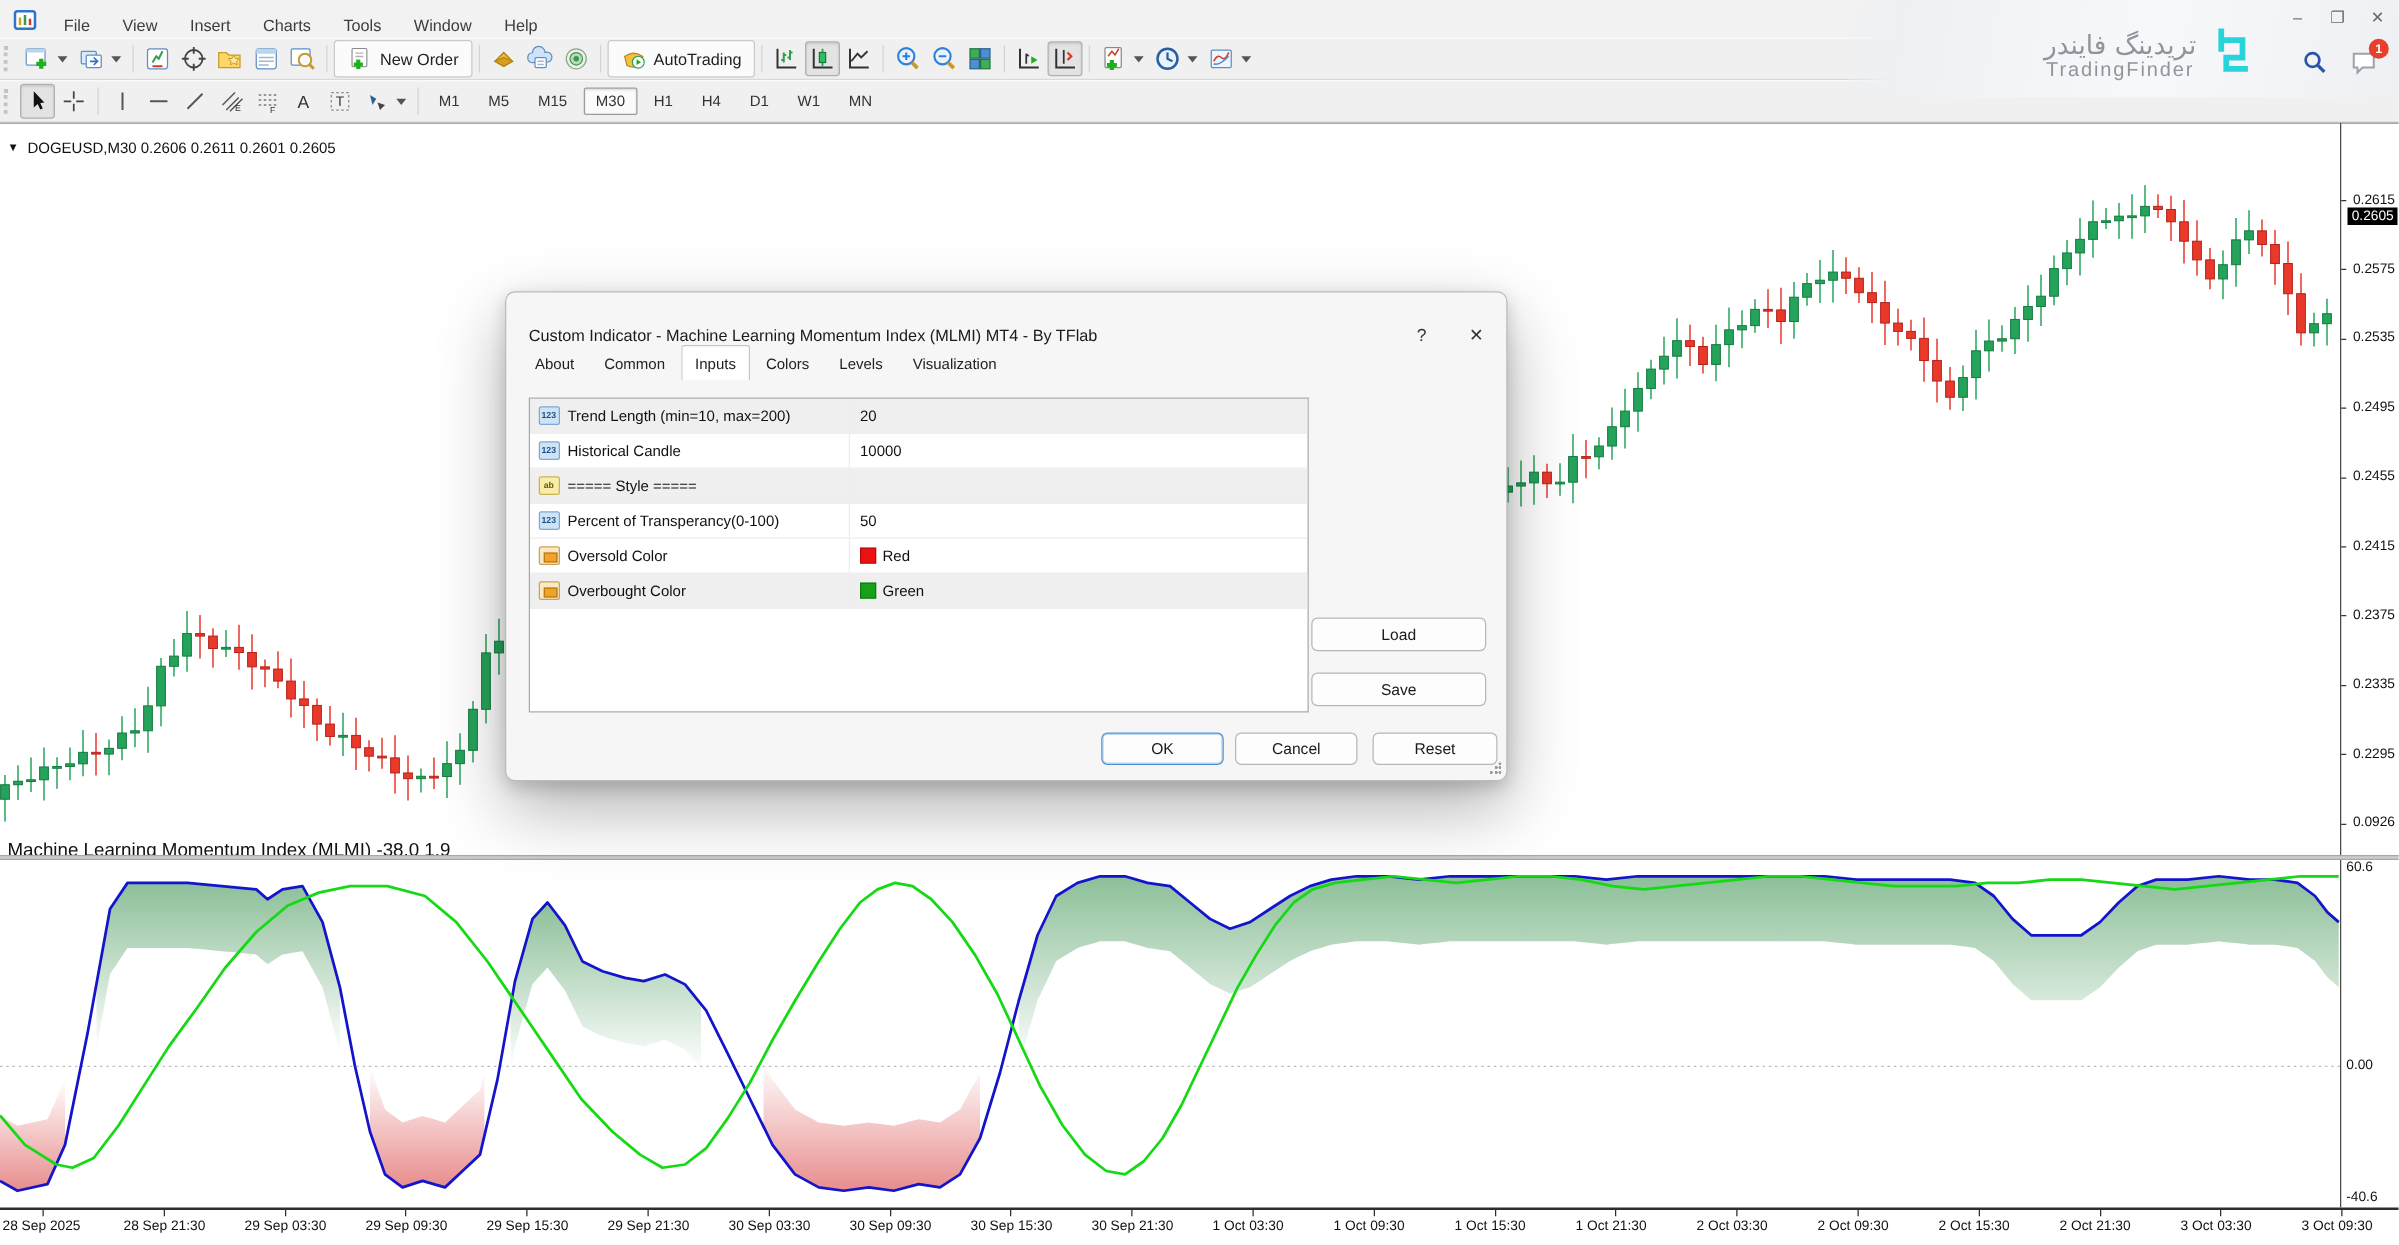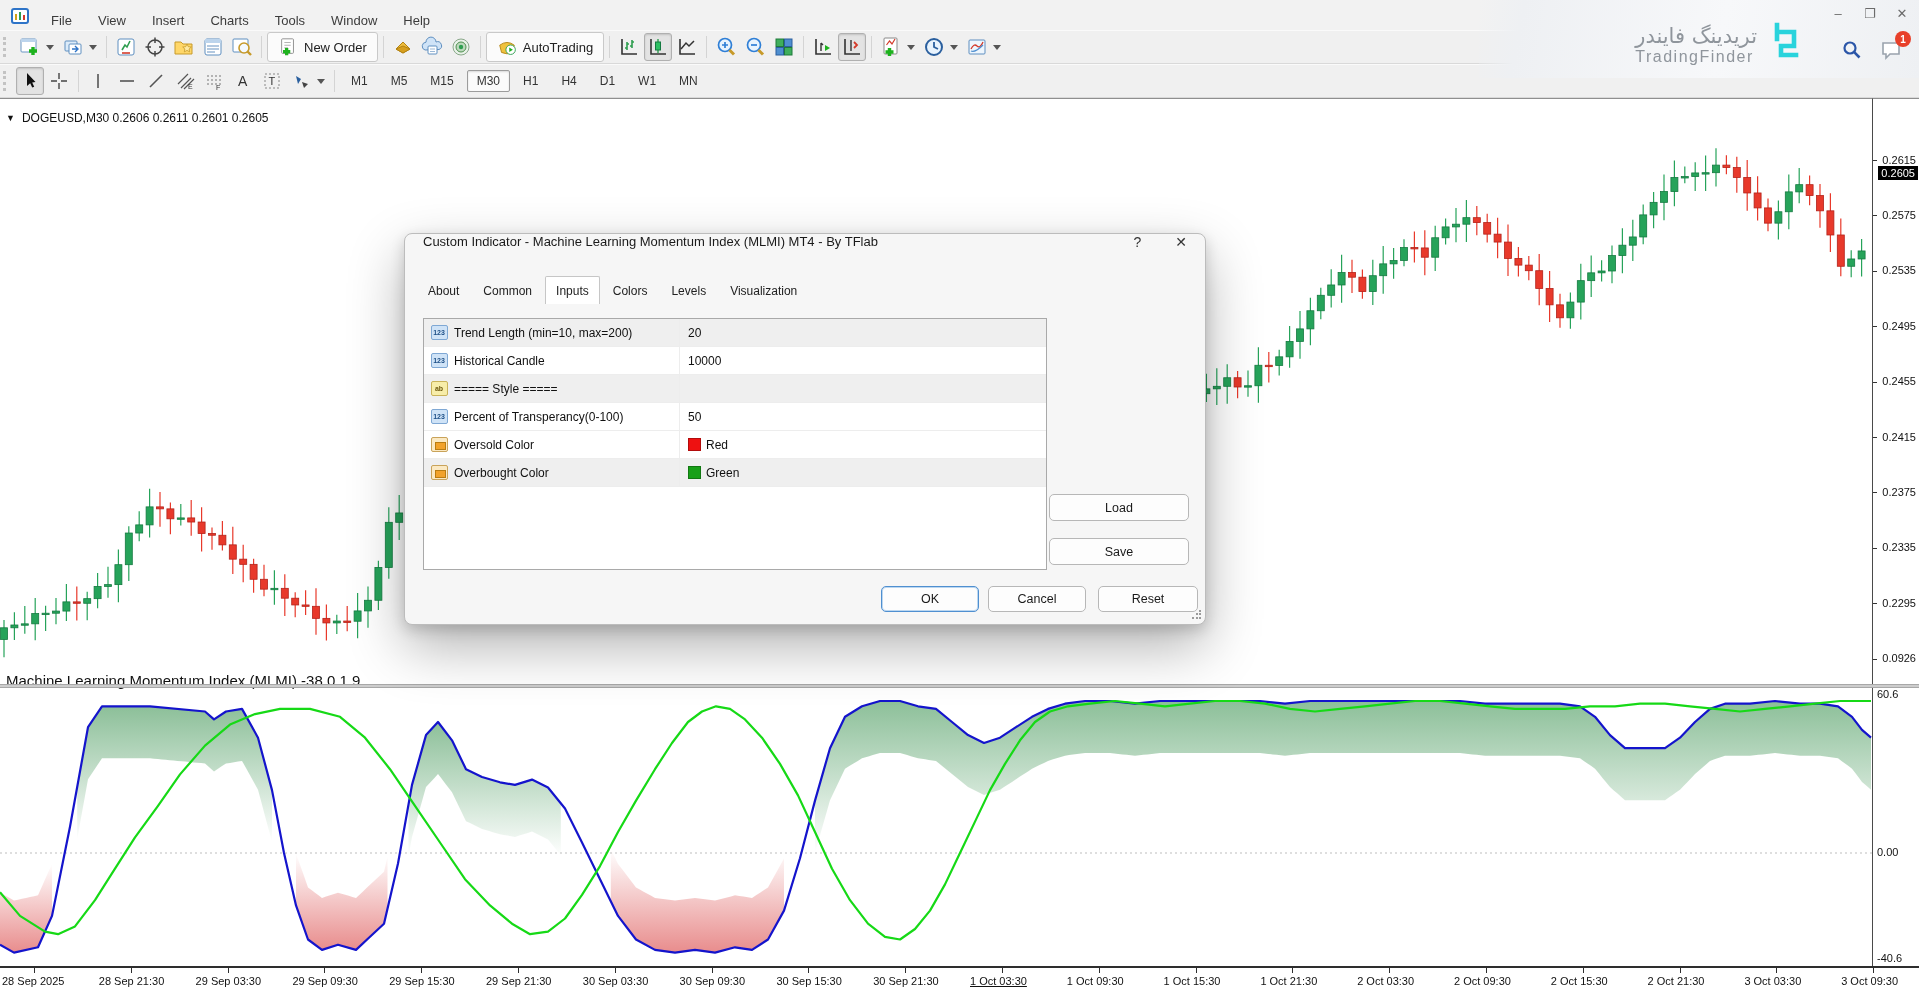"تریدینگ فایندر" .logo-txt { text-align: left -> center }
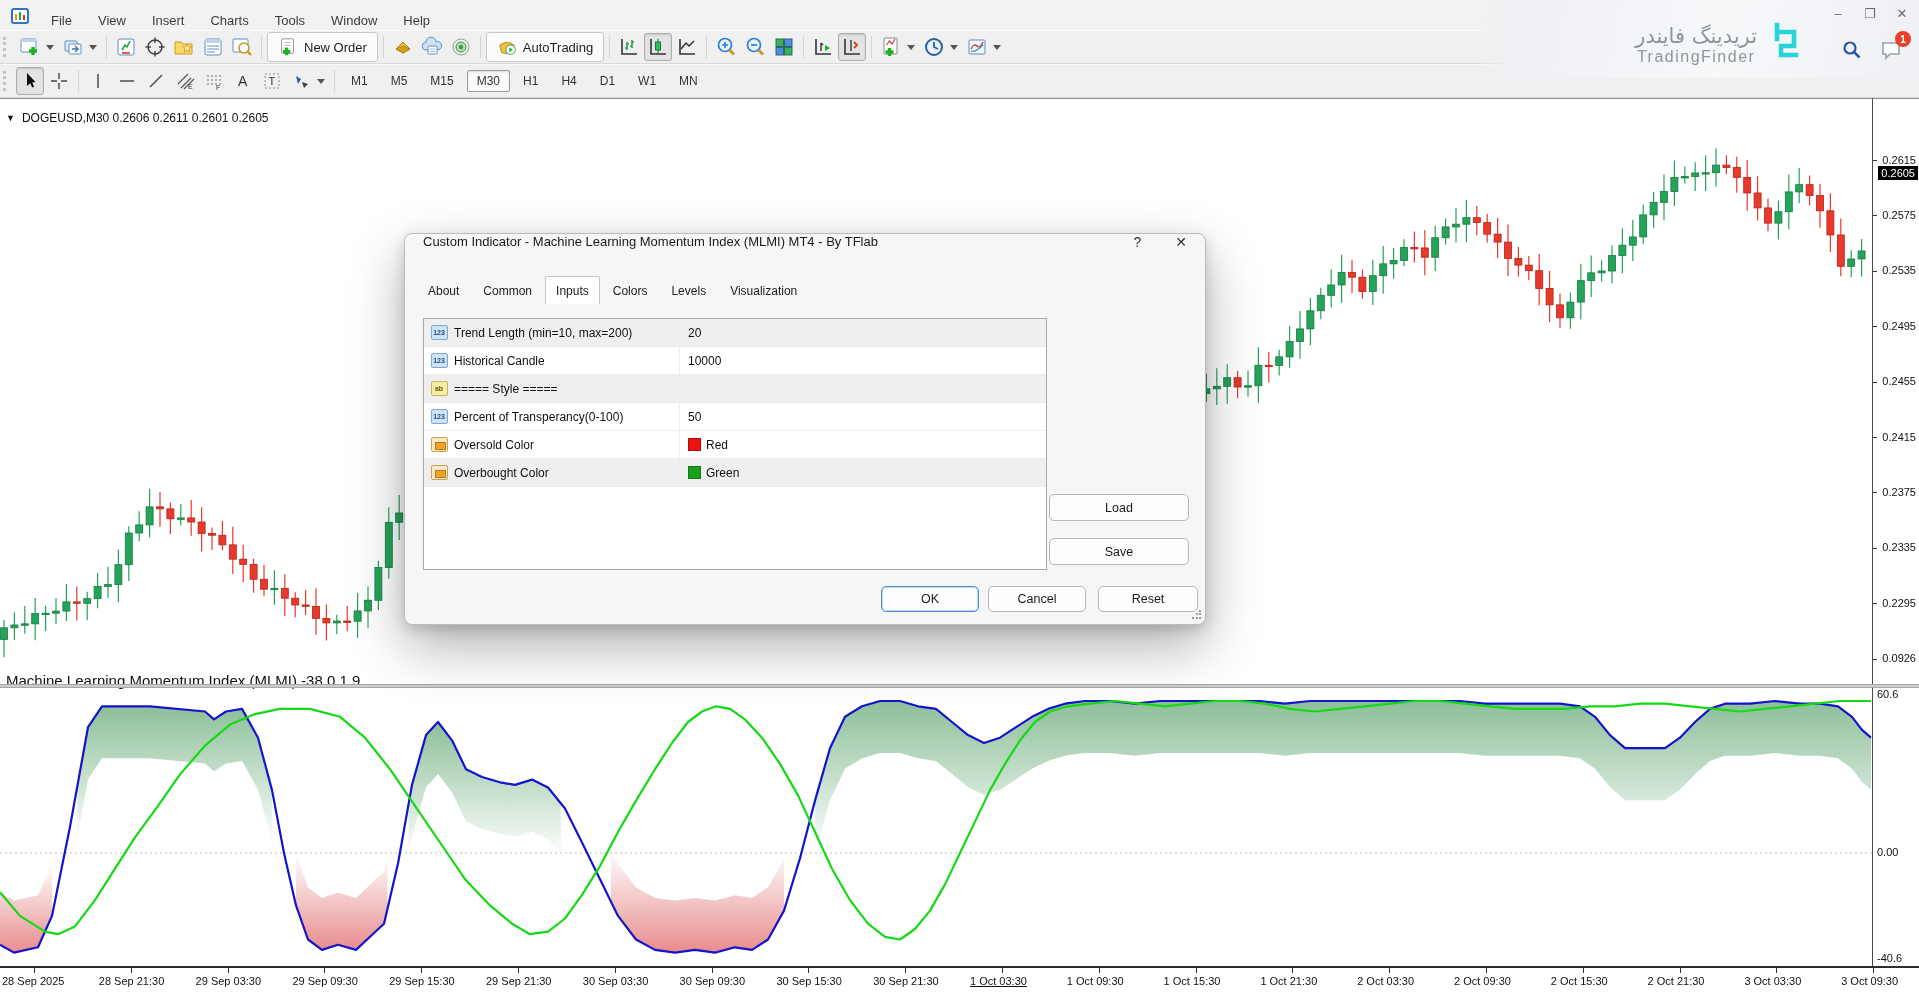"Custom Indicator - Machine Learning" .dlg-title { align-items: flex-start -> flex-end }
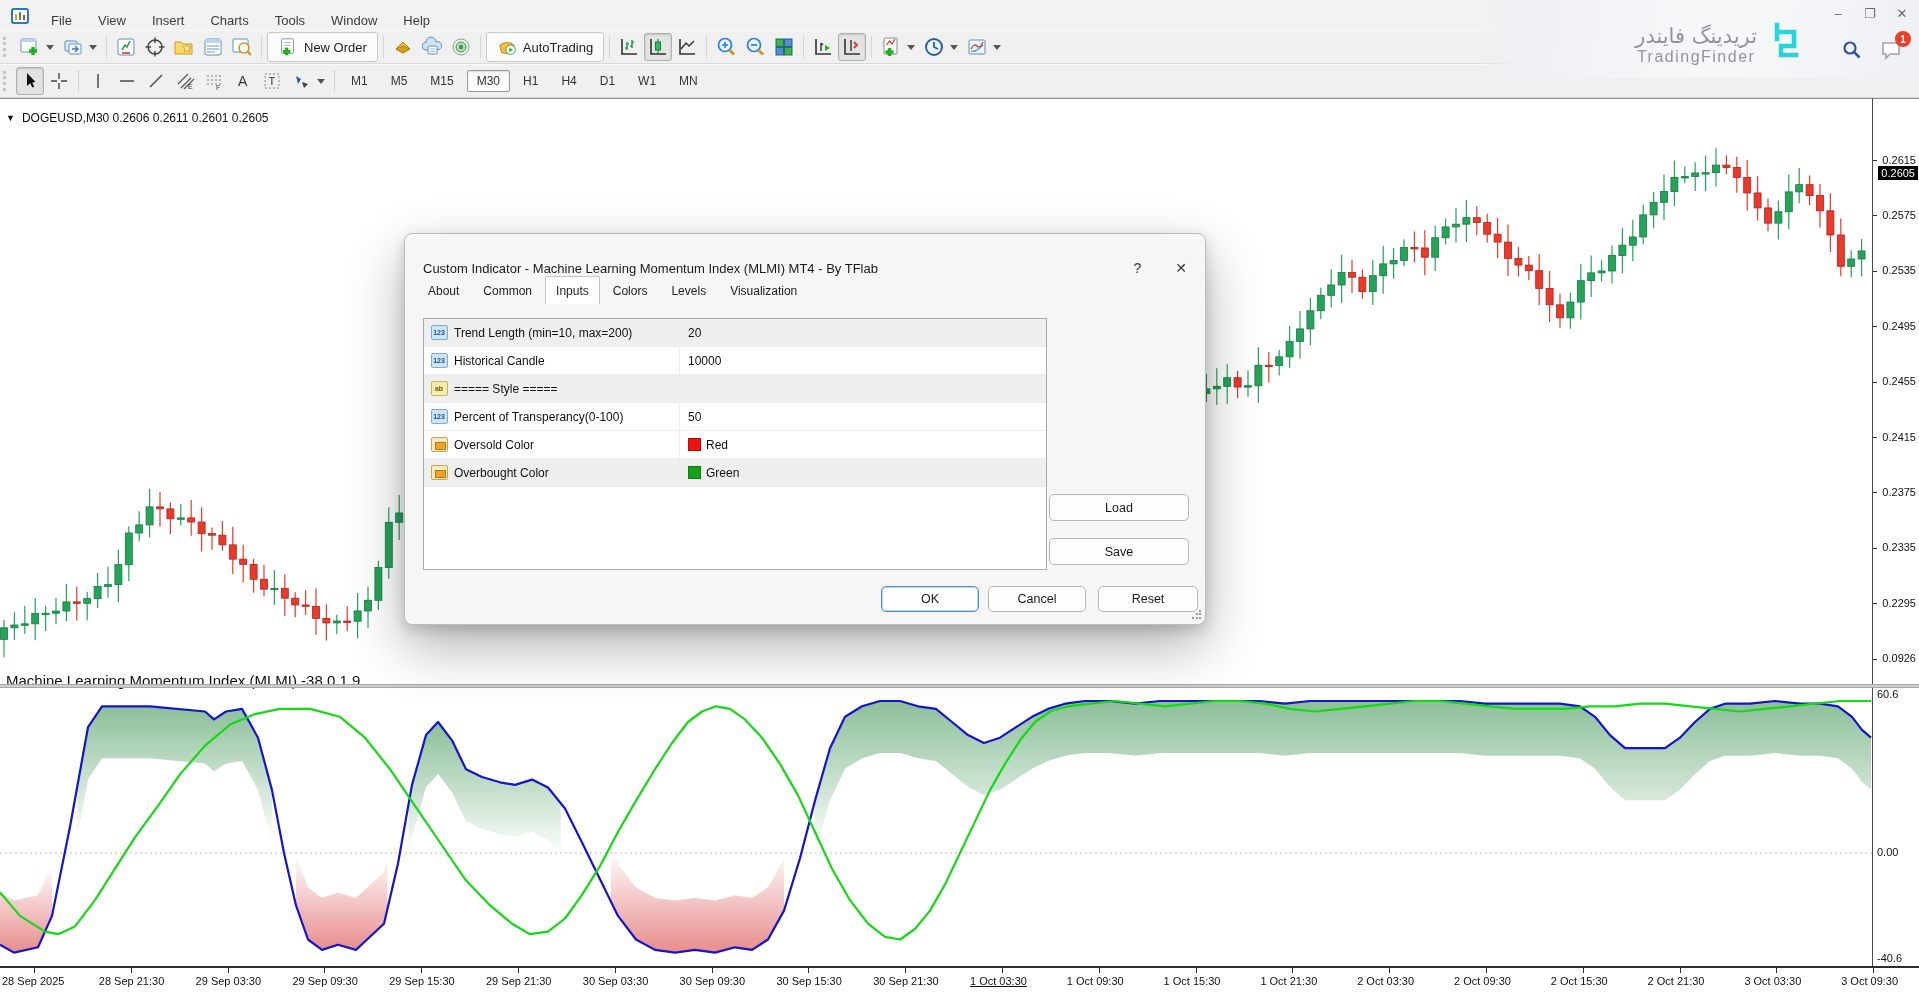"1 Oct 03:30" div.t-label { text-decoration: underline -> none }
